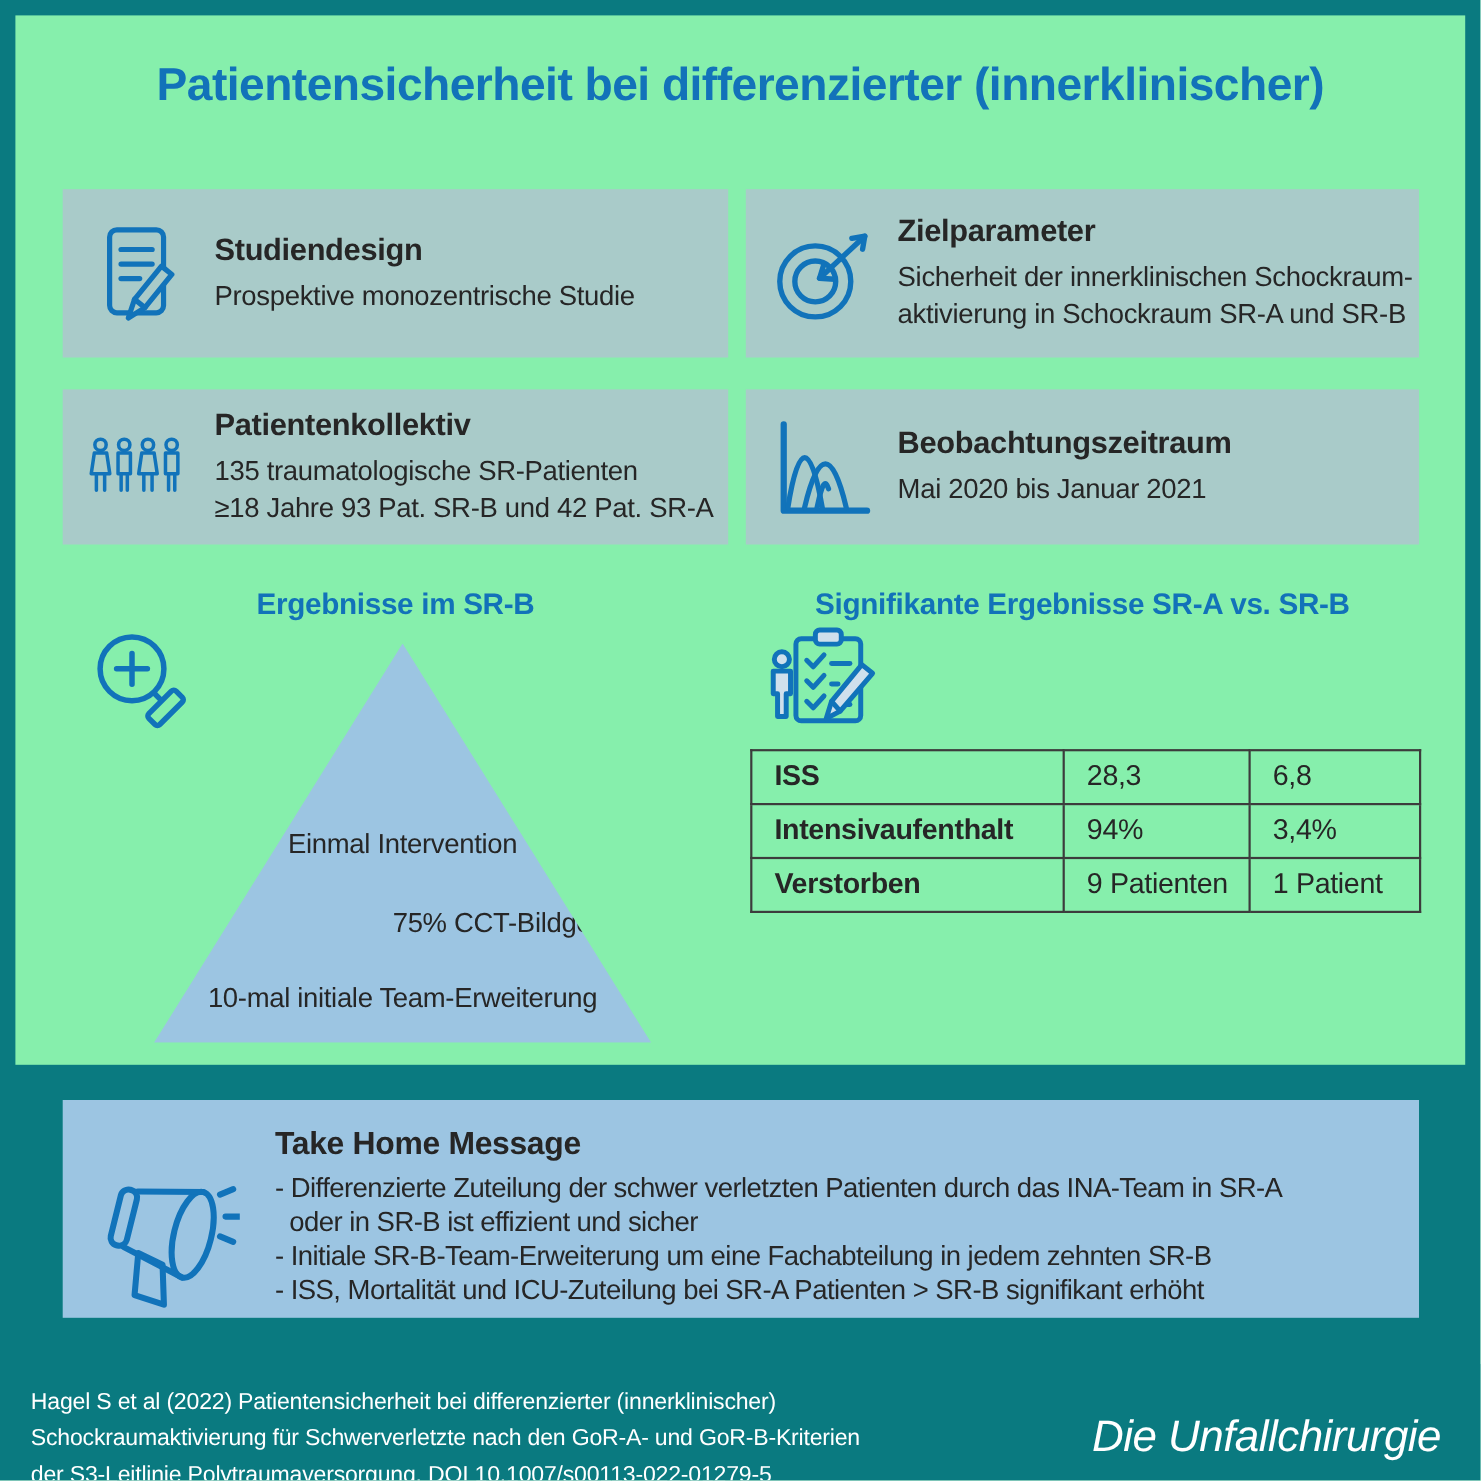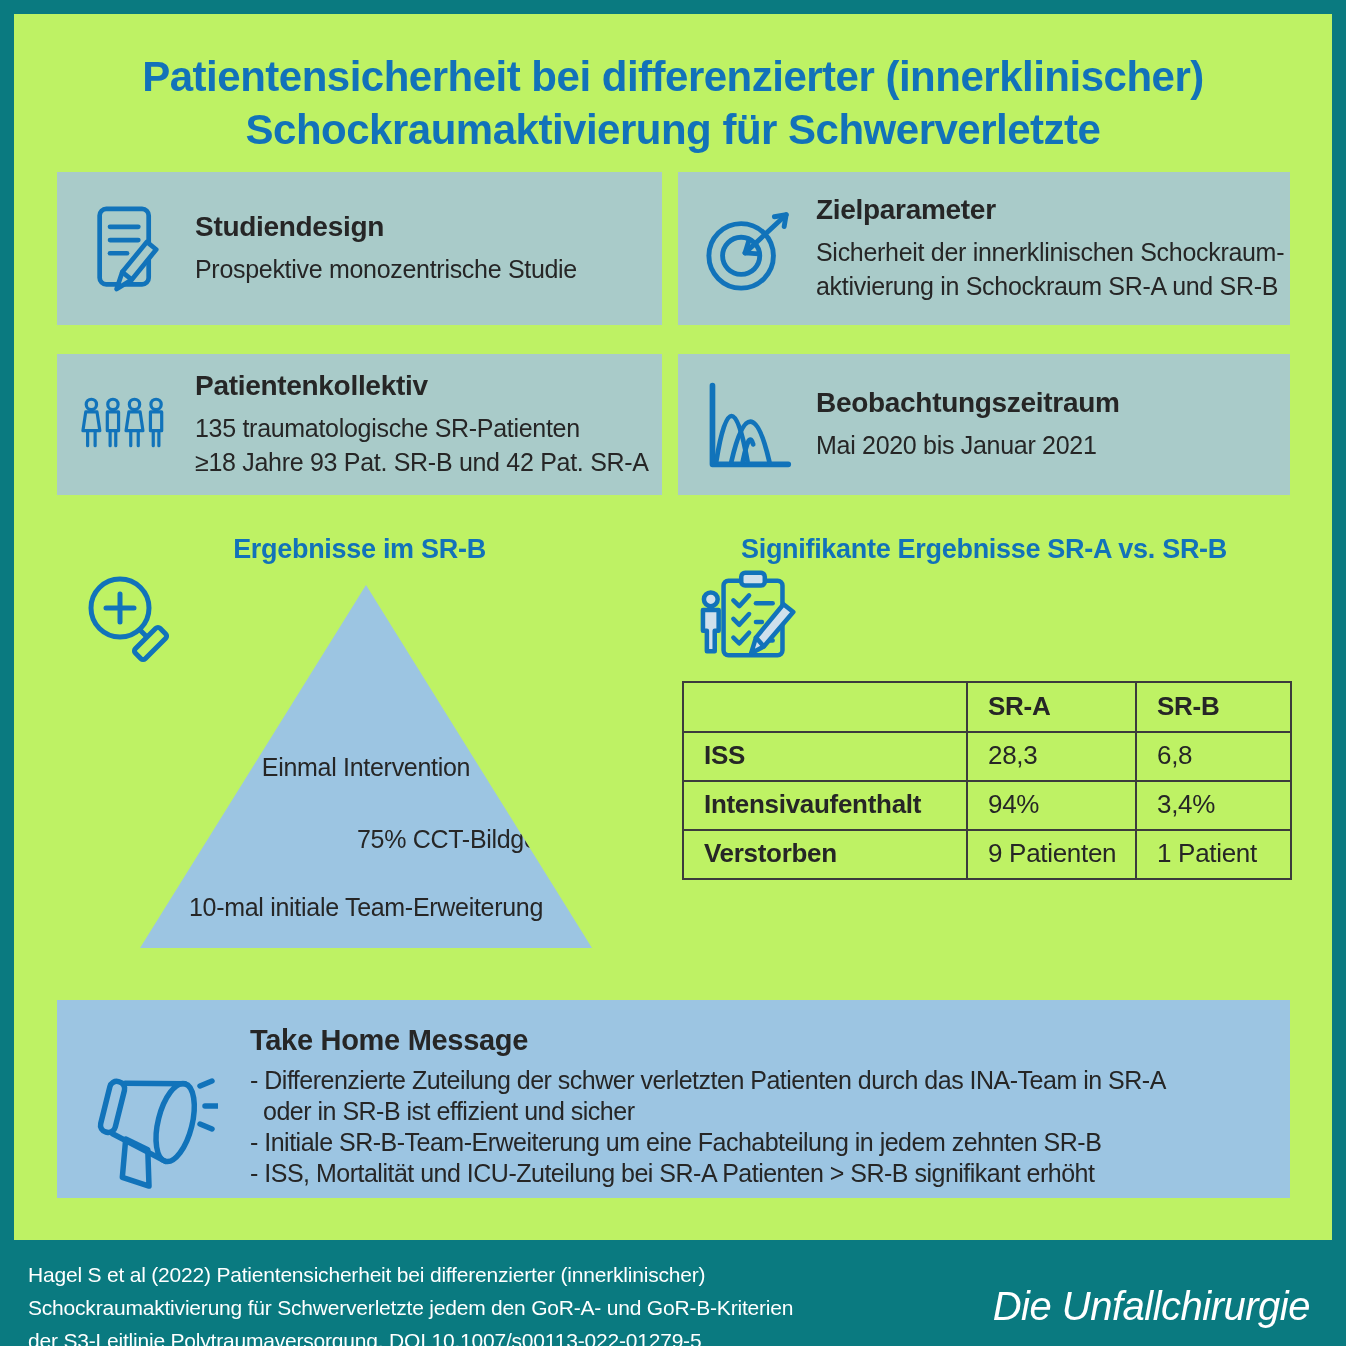"Patientensicherheit bei differenzierter" .content { background: #bef264 -> #86efac; height: 1226px -> 954px }
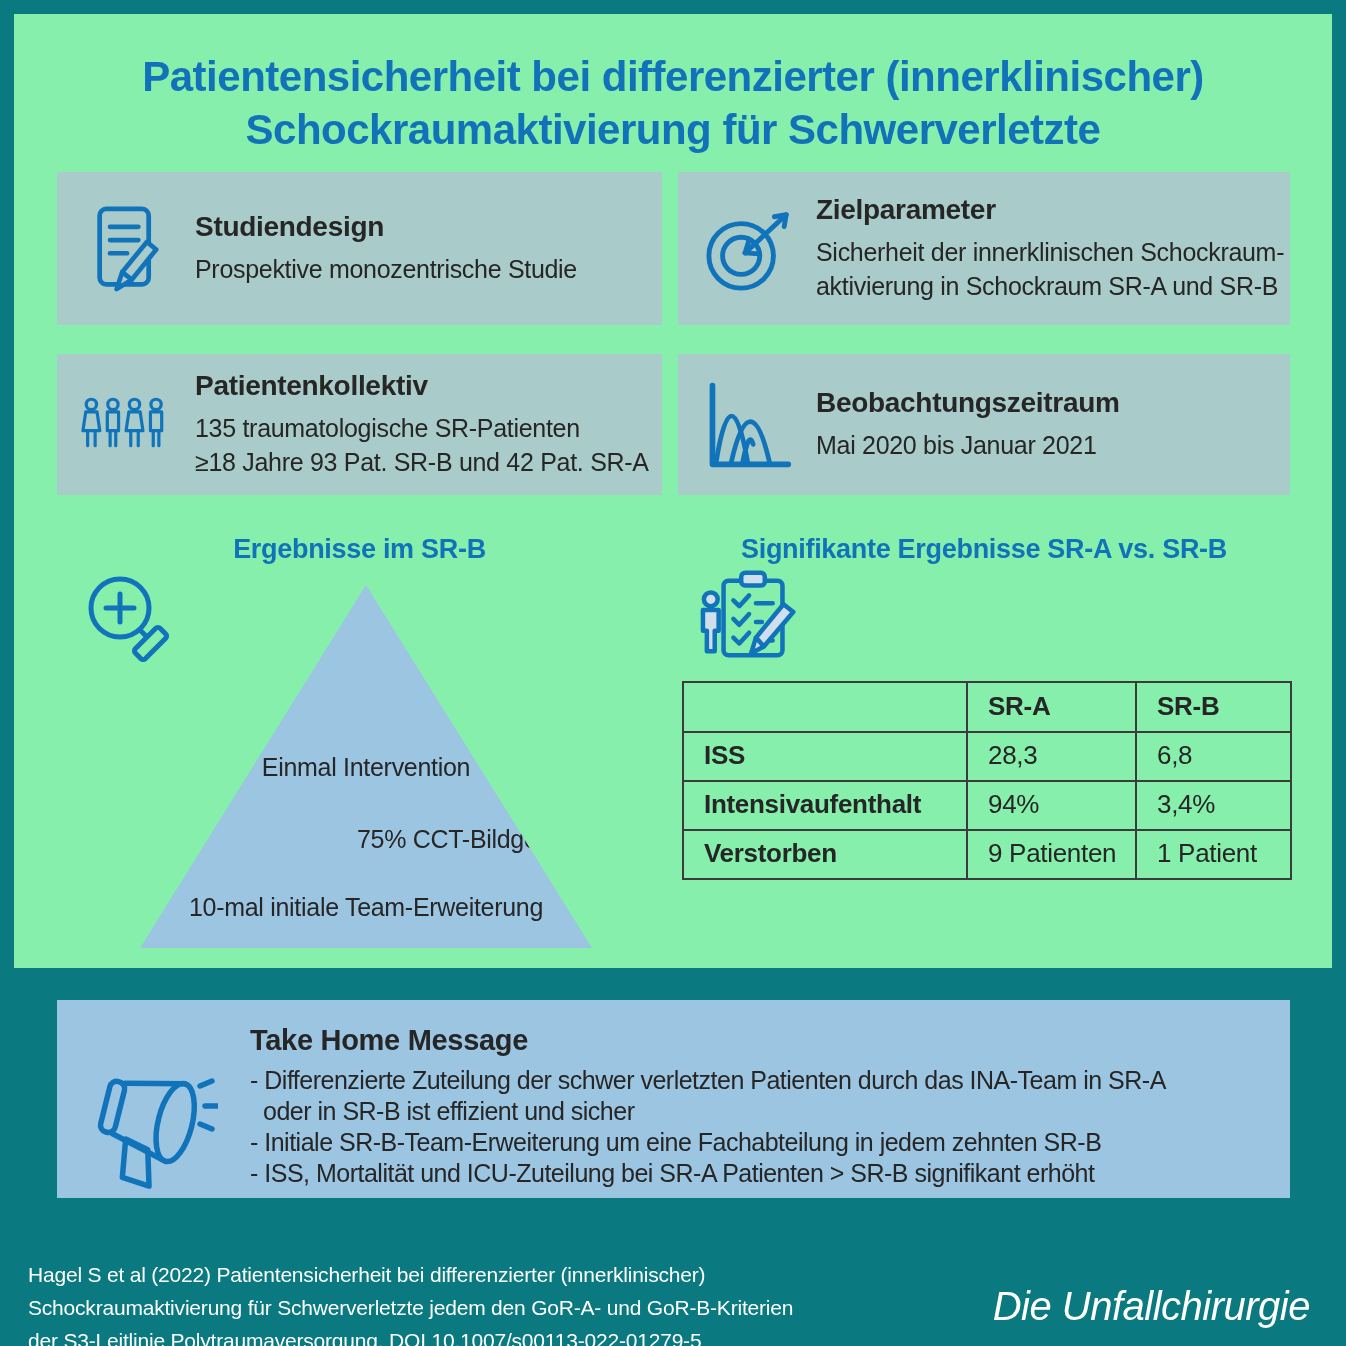"Schockraumaktivierung für Schwerverletzte" span { html: <span>Schockraumaktivierung für Schwerverletzte</span> -> none }
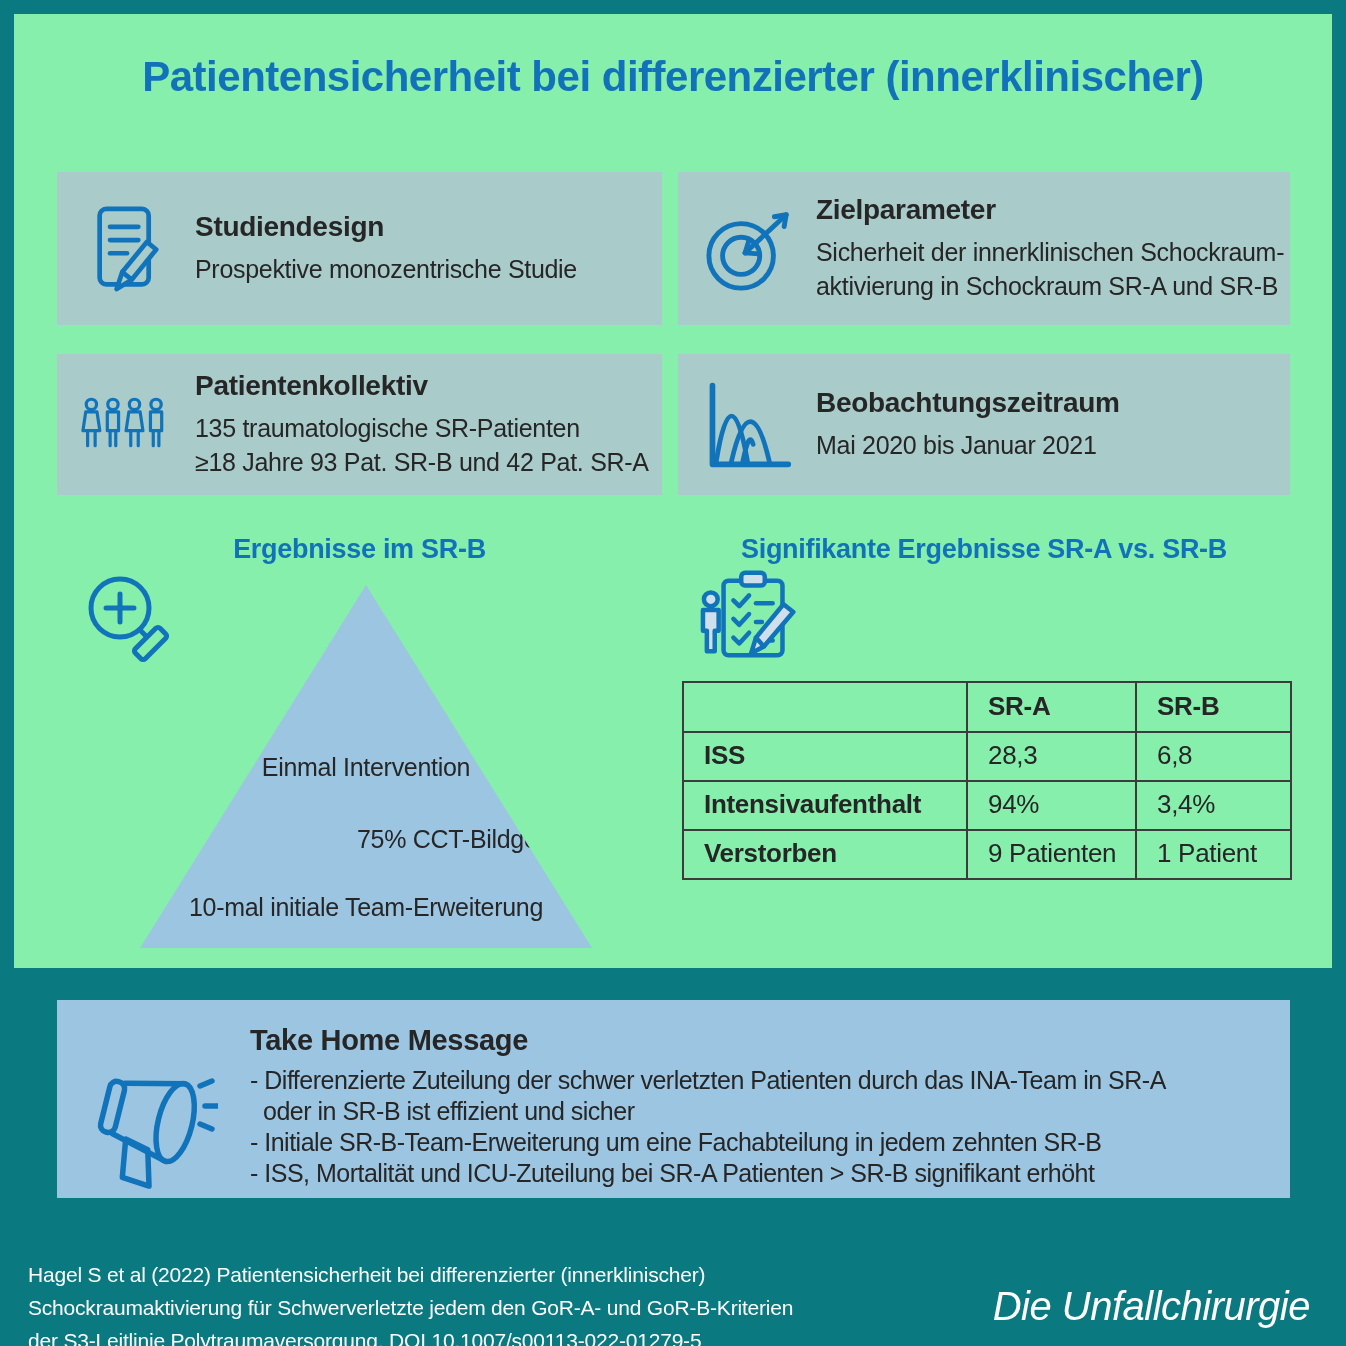"SR-A" tr.hdr { html: <tr> <th></th> <th>SR-A</th> <th>SR-B</th> </tr> -> none }
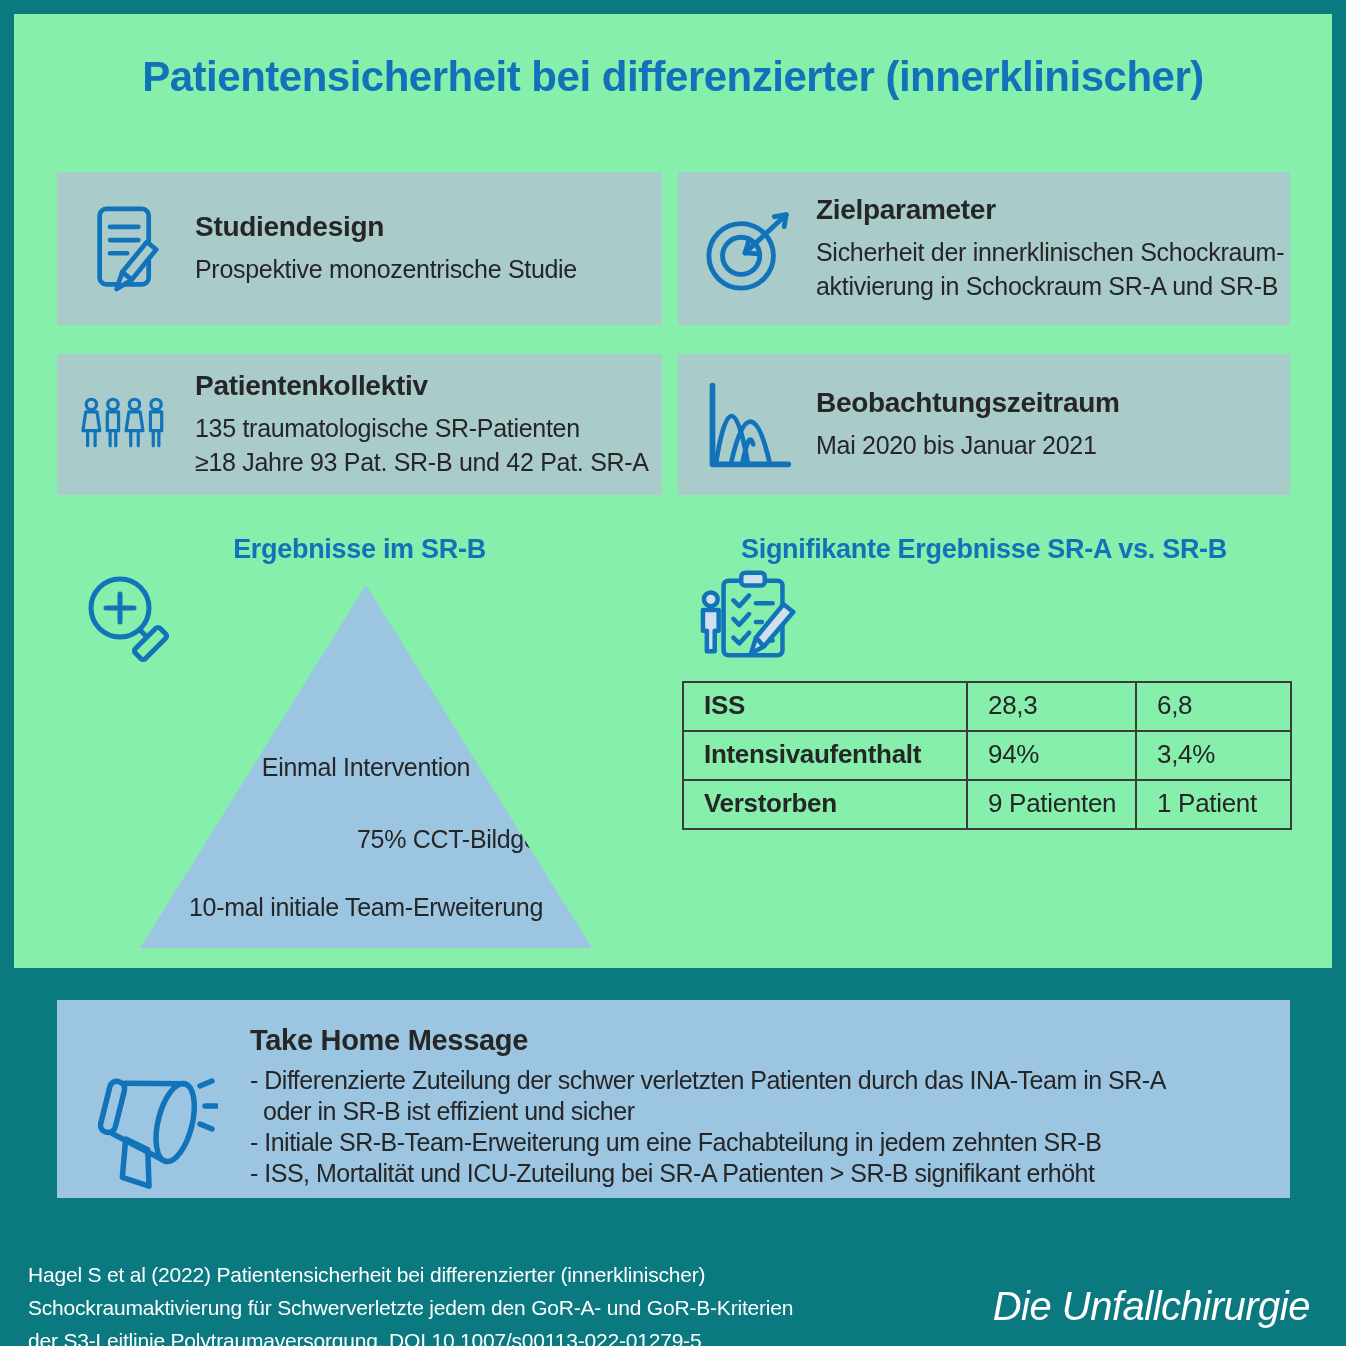"Schockraumaktivierung für" div { text: jedem -> nach }
